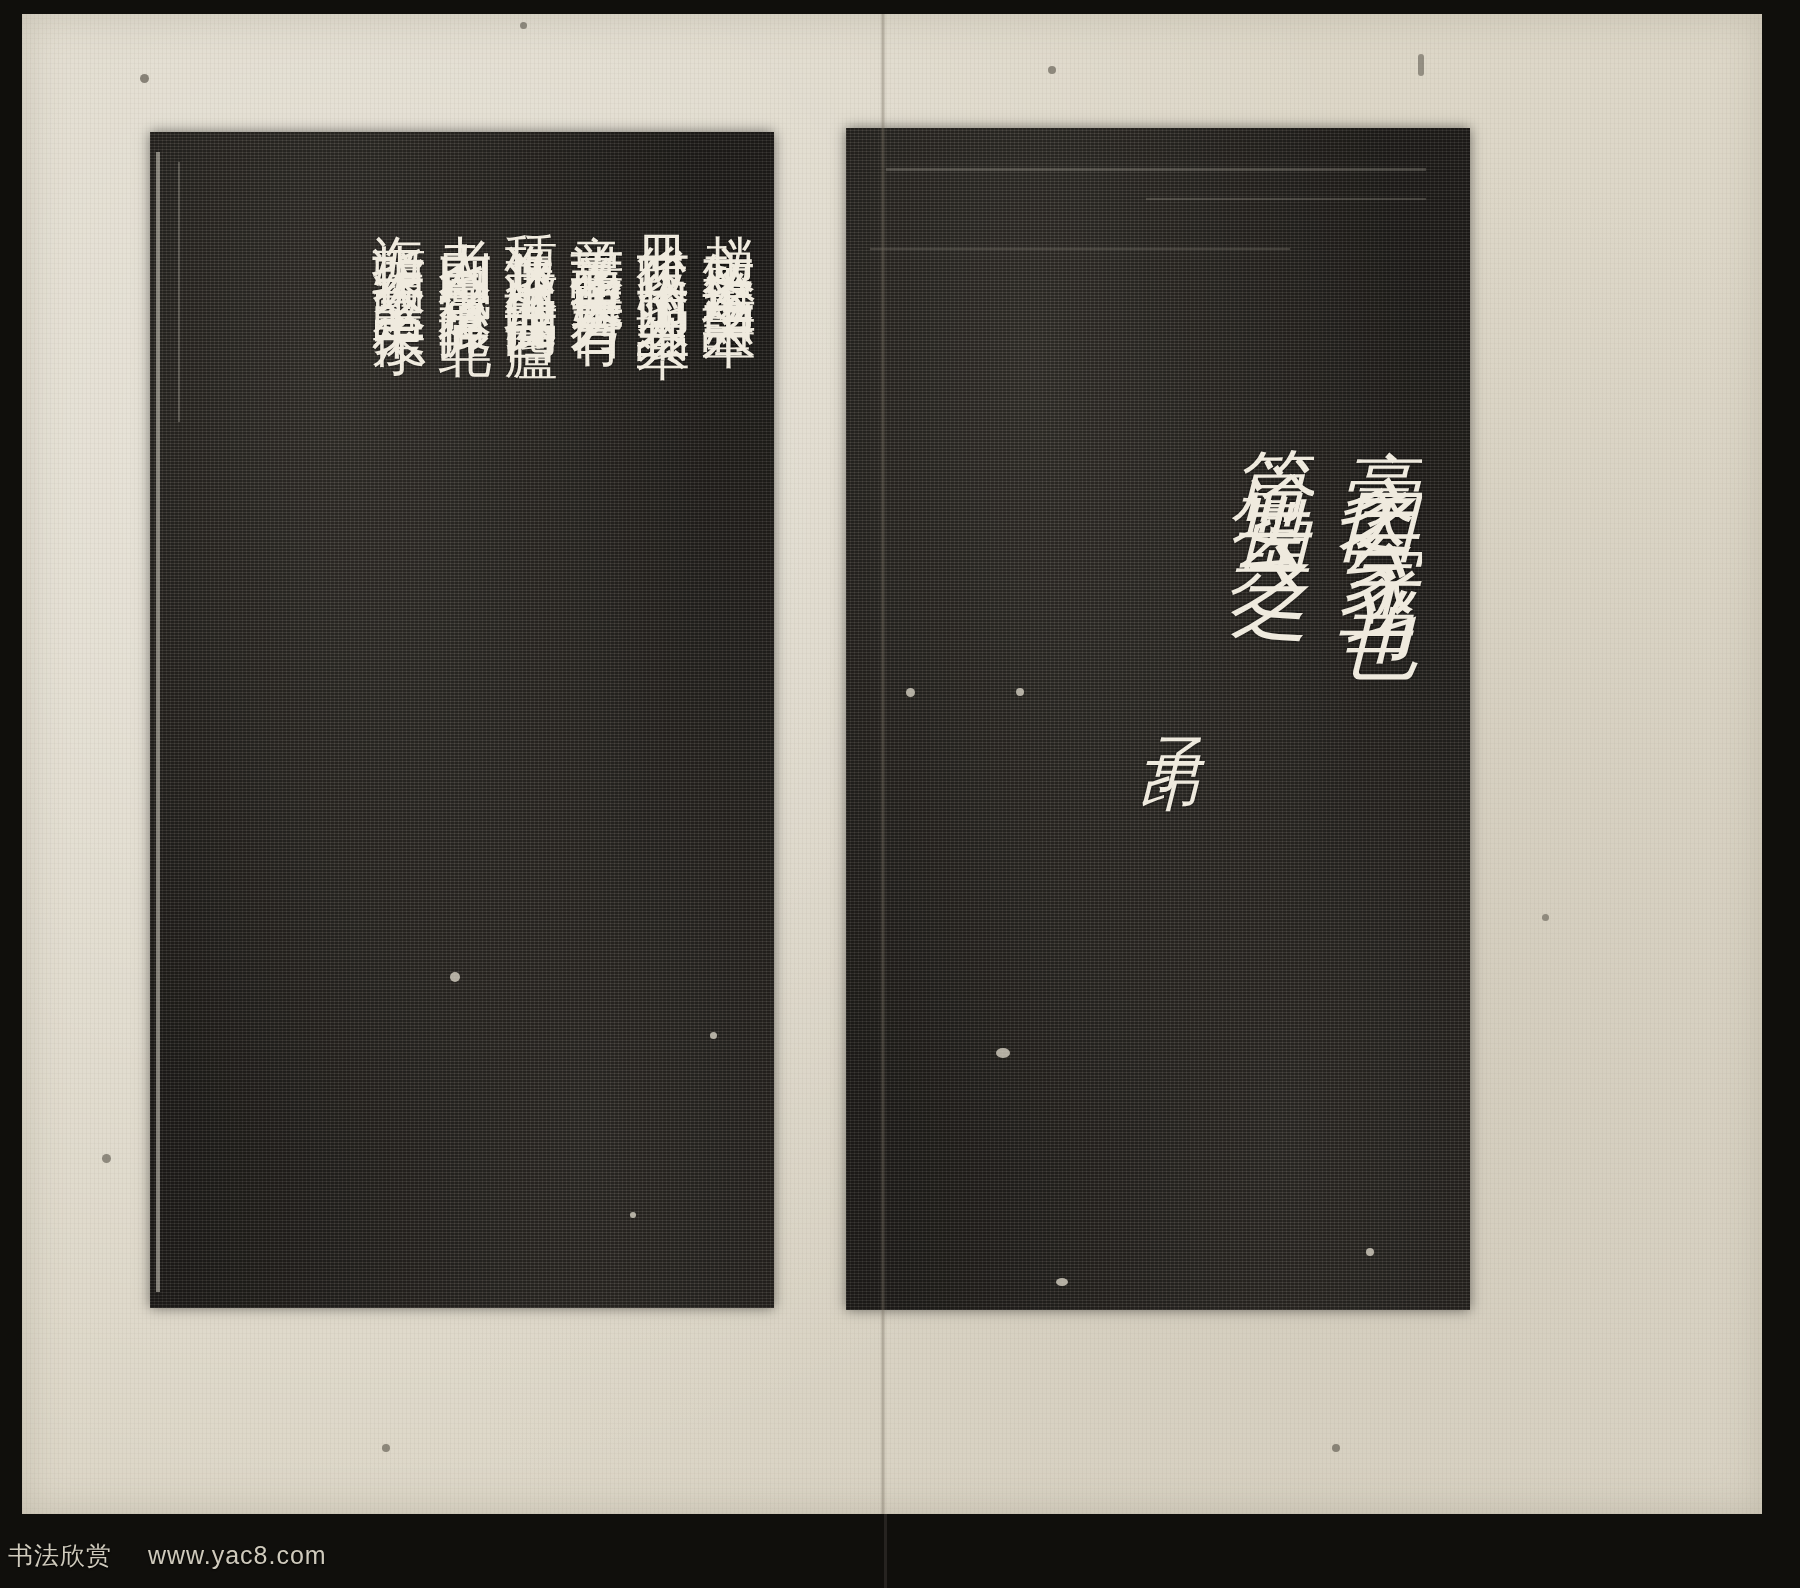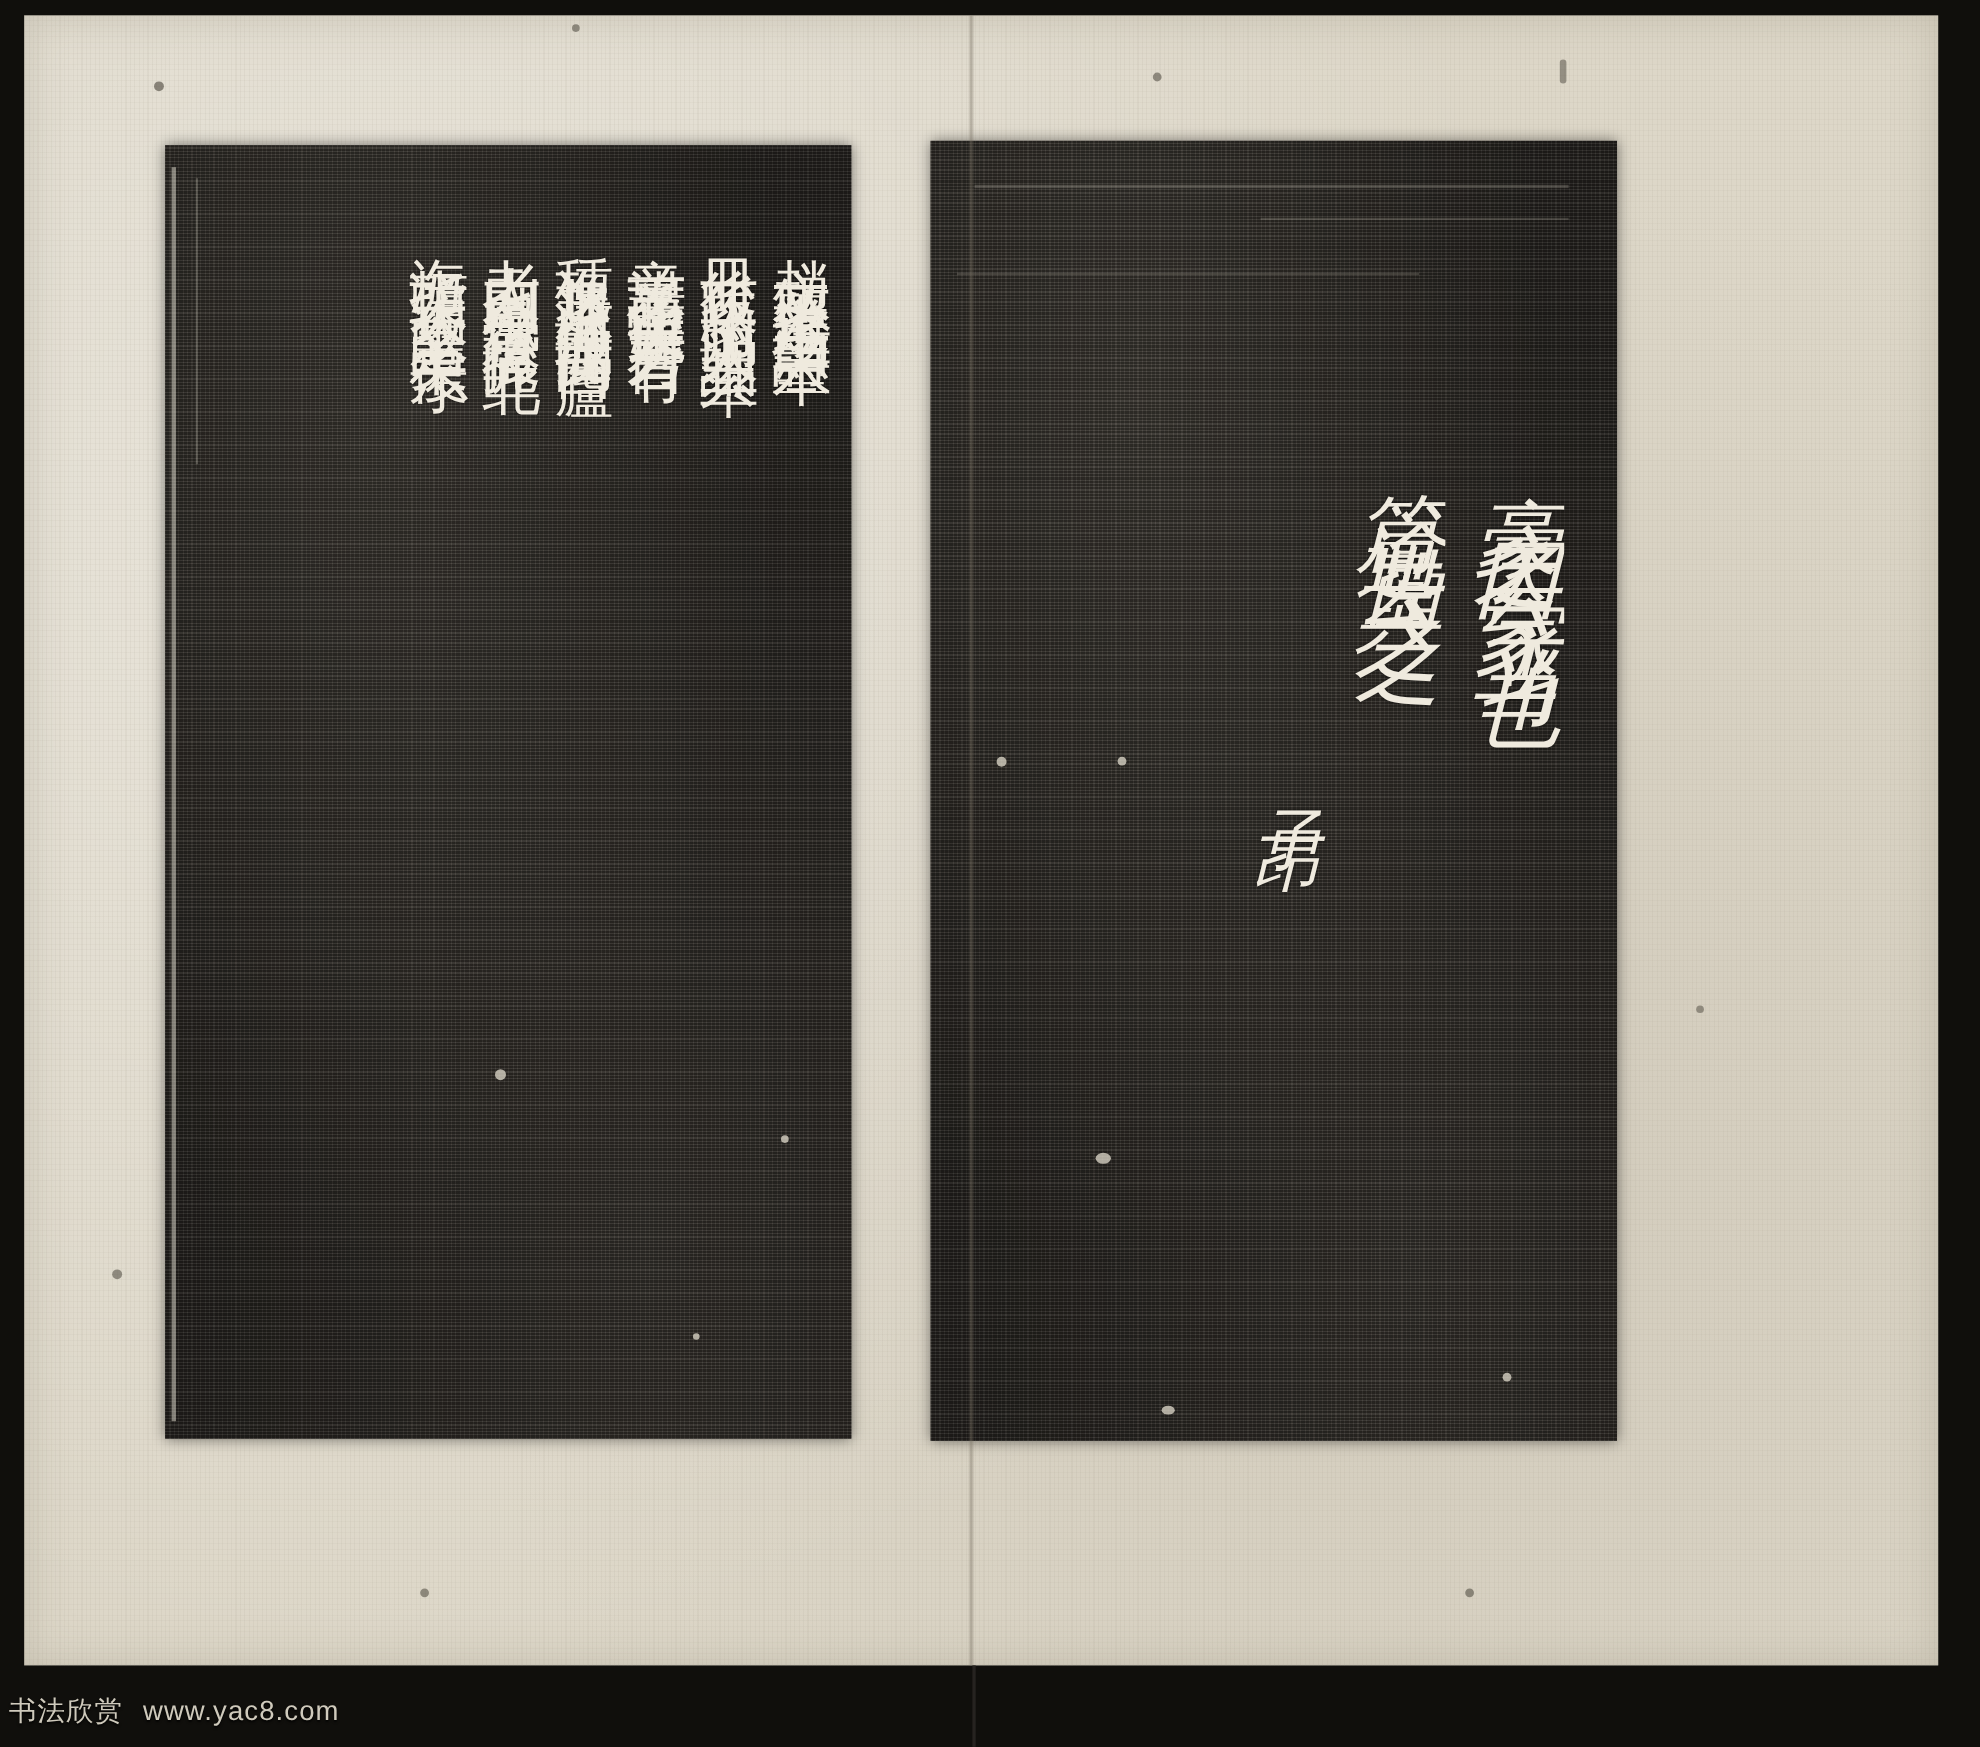"书法欣赏" .credit .cn { margin-right: 10px -> 28px }
